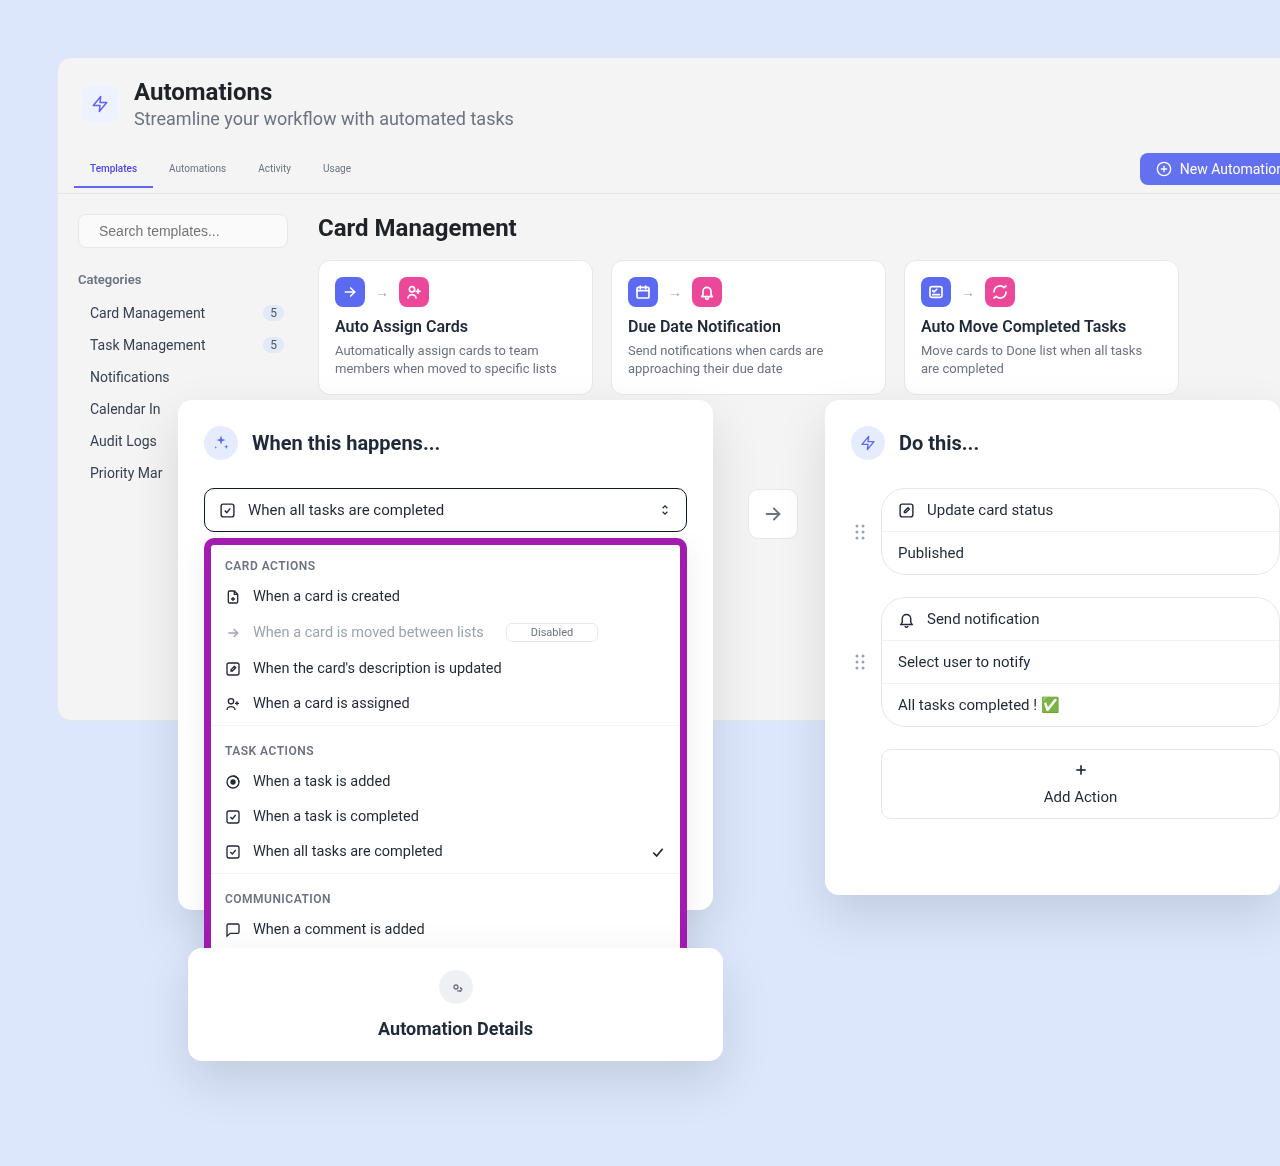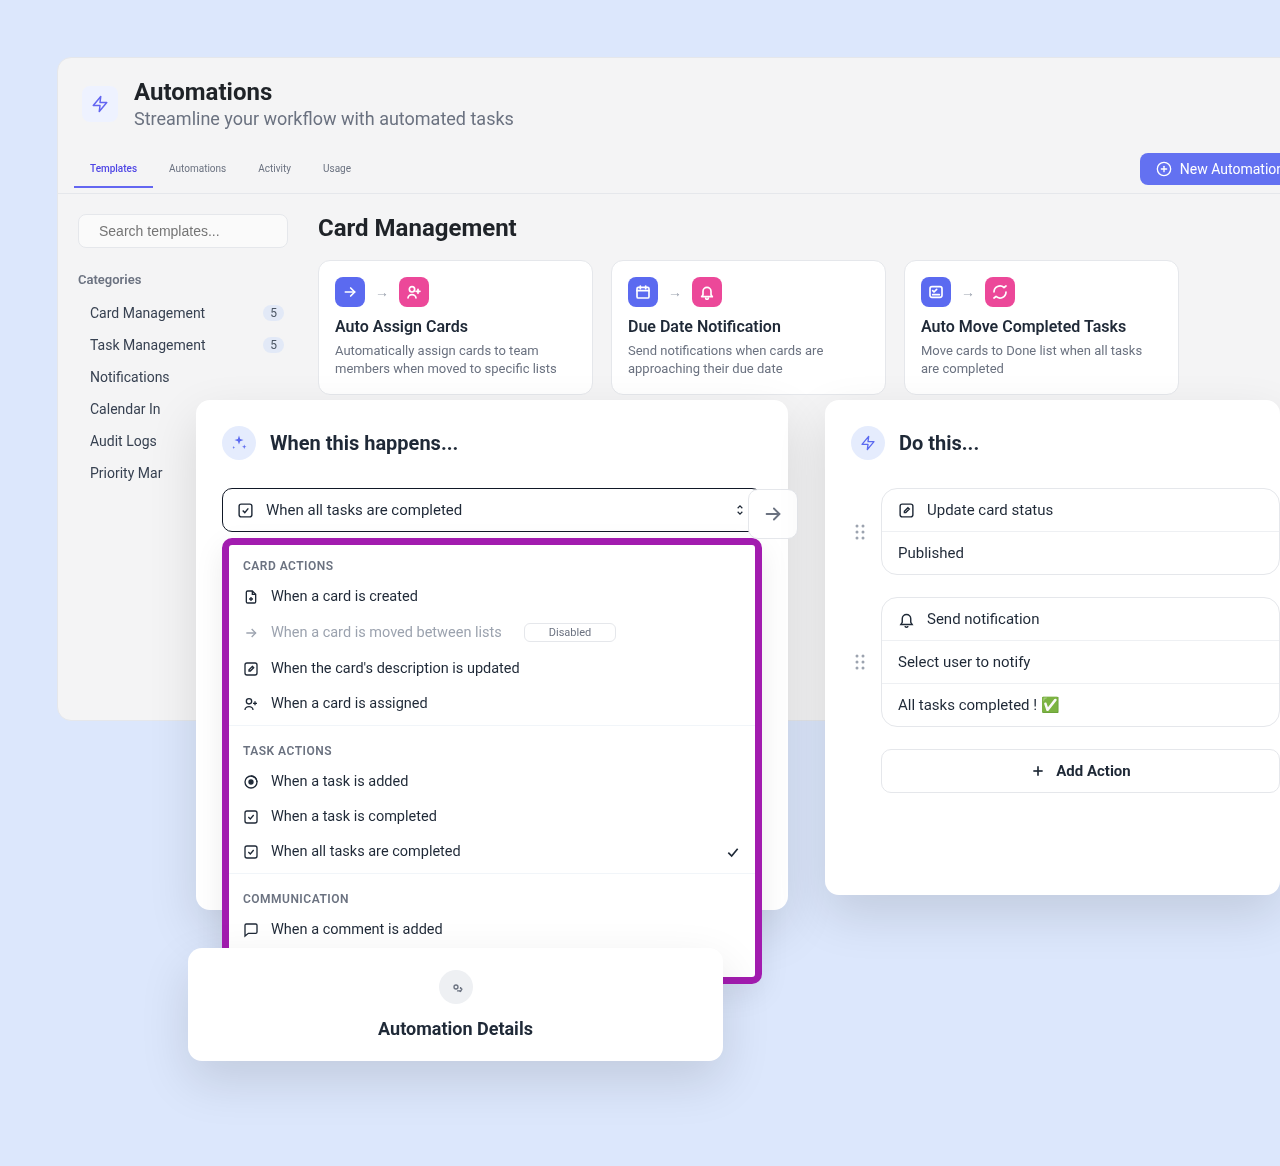"When this happens..." .panel-trigger { left: 196px -> 178px; width: 592px -> 535px }
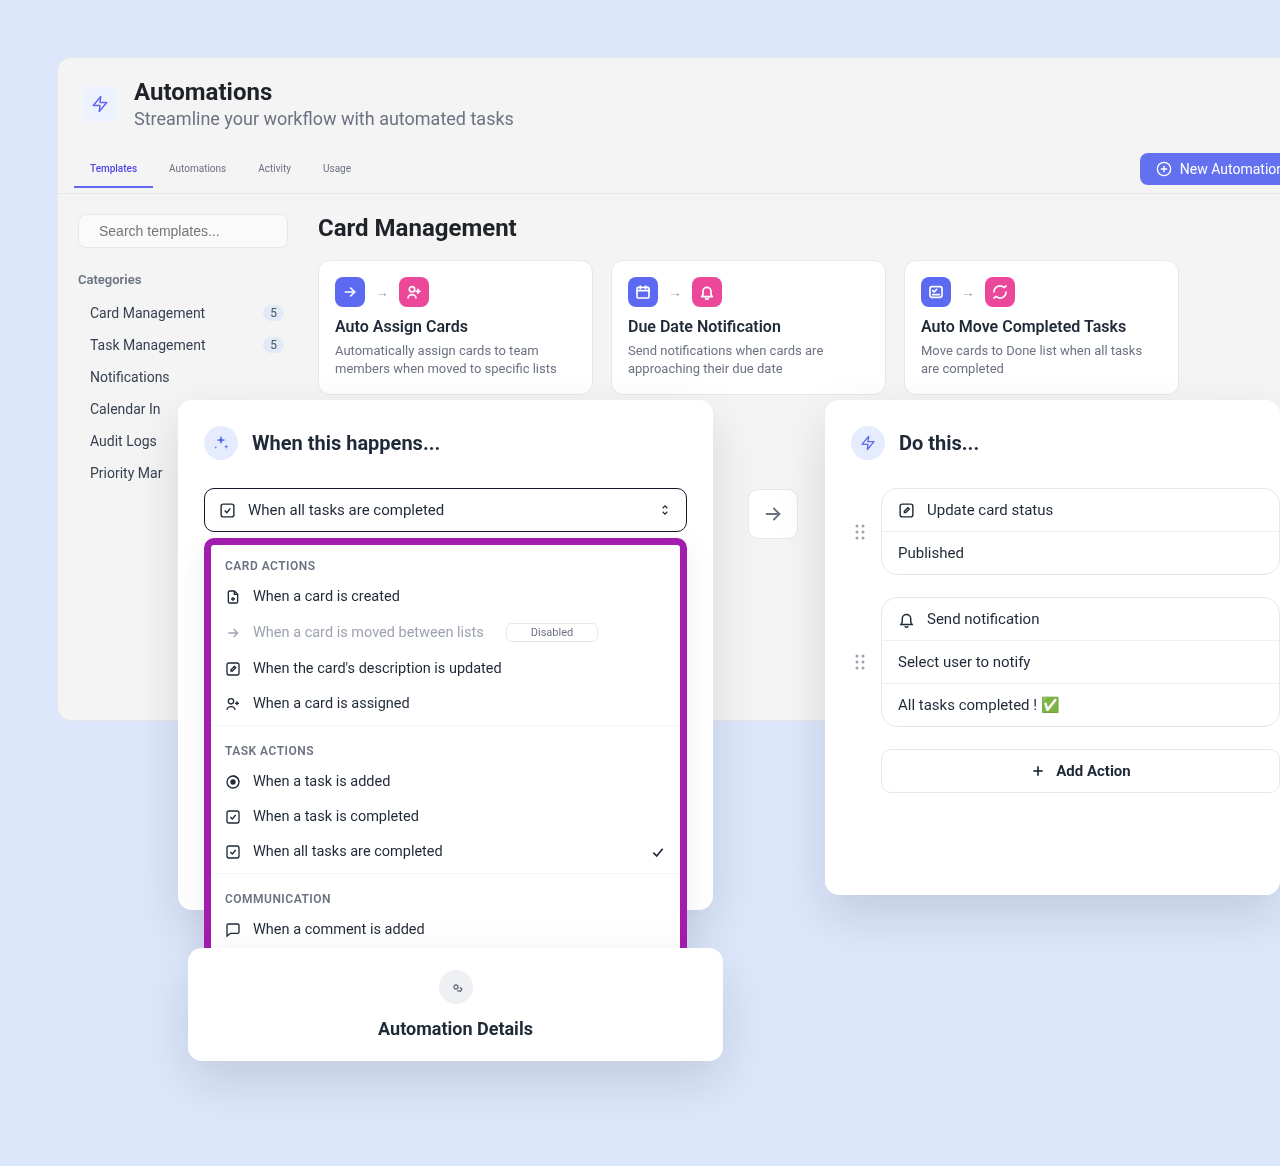"Update card status" .action-block { border-radius: 16px -> 24px }
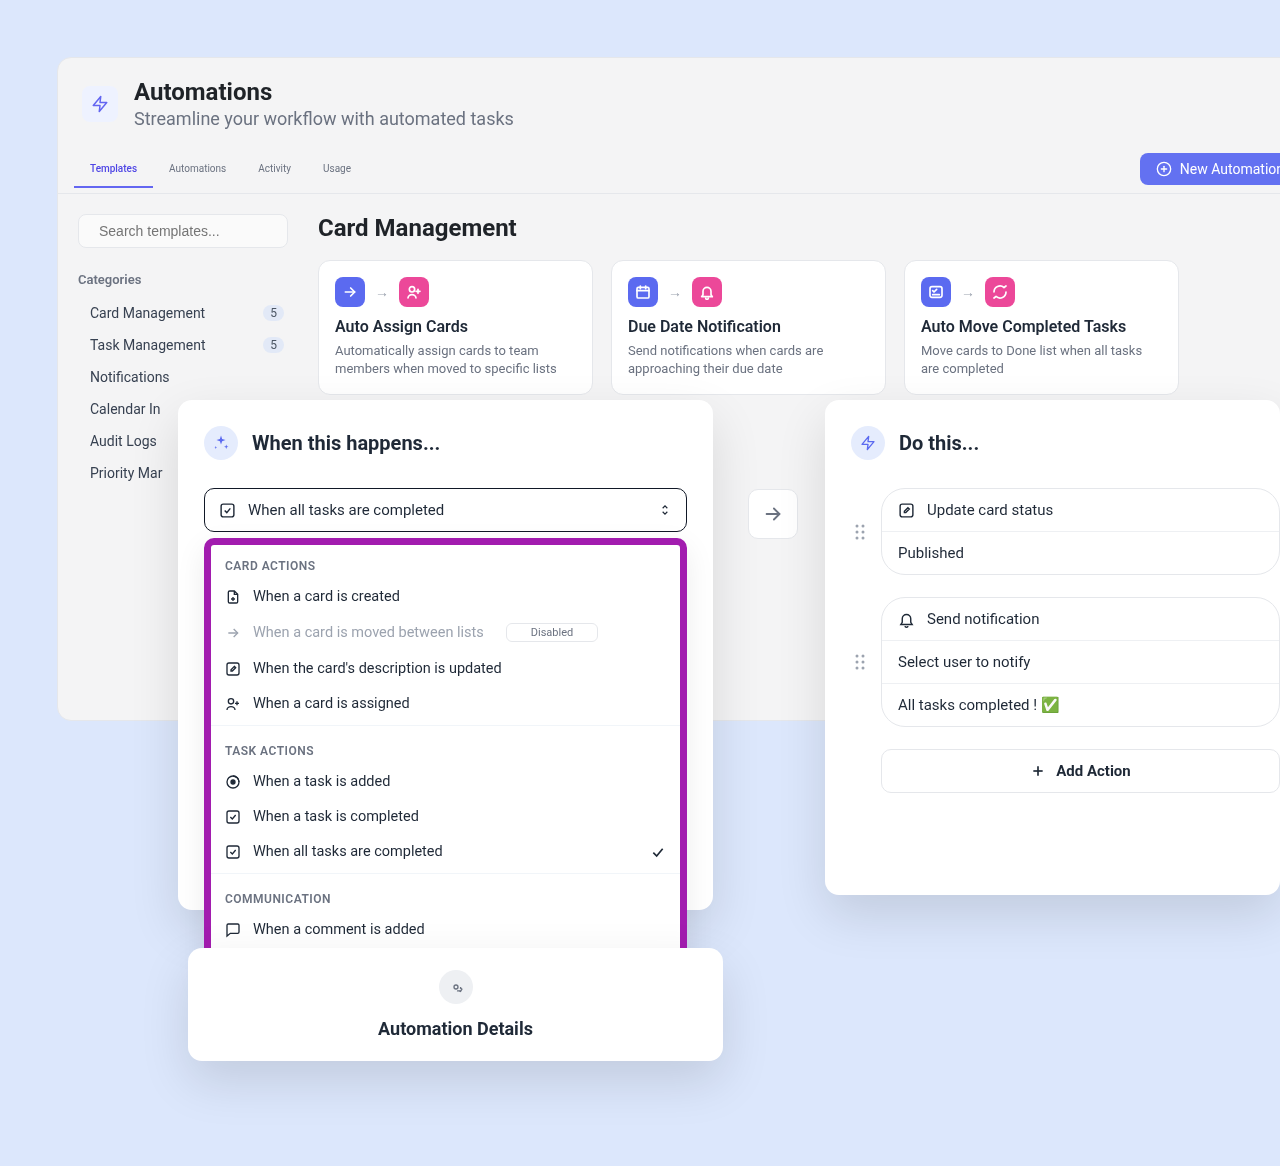"Add Action" .add-action-btn { flex-direction: none -> column; font-weight: 700 -> 400 }
